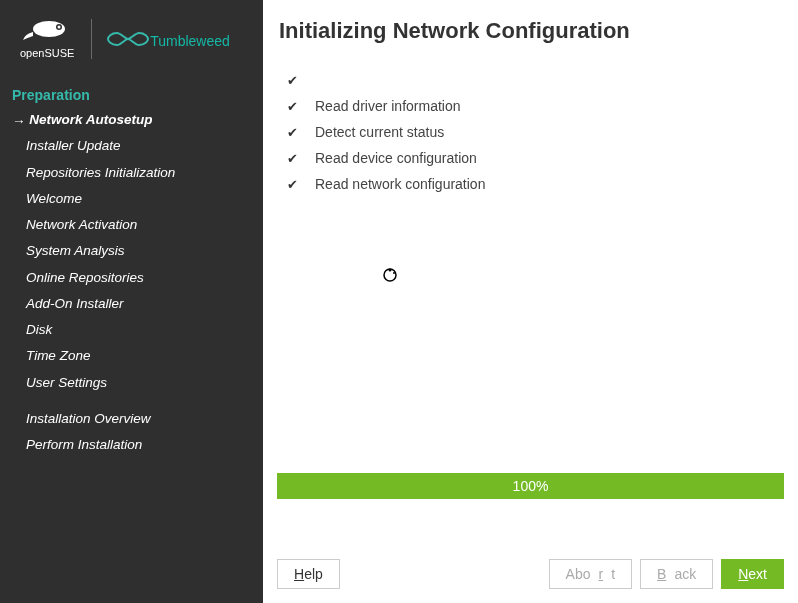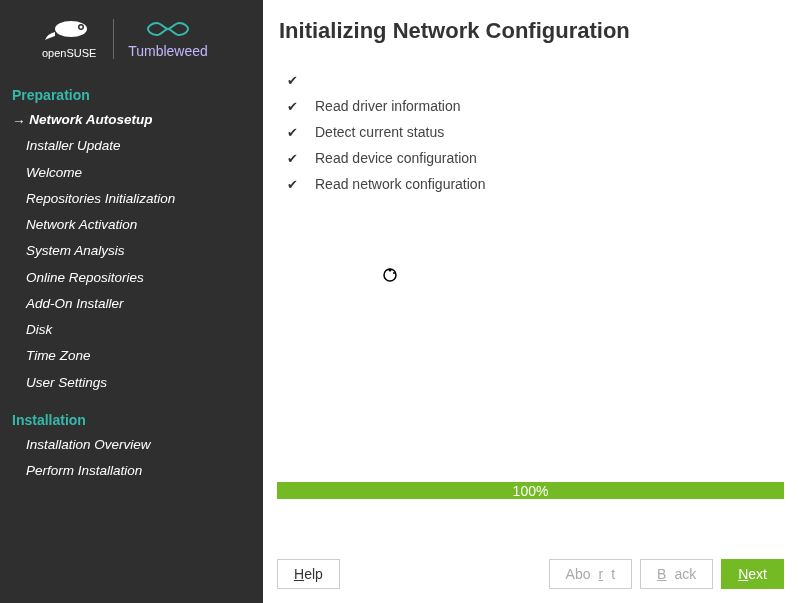"Tumbleweed" .logo-right { color: #c4b5fd -> #14b8a6; flex-direction: column -> row }
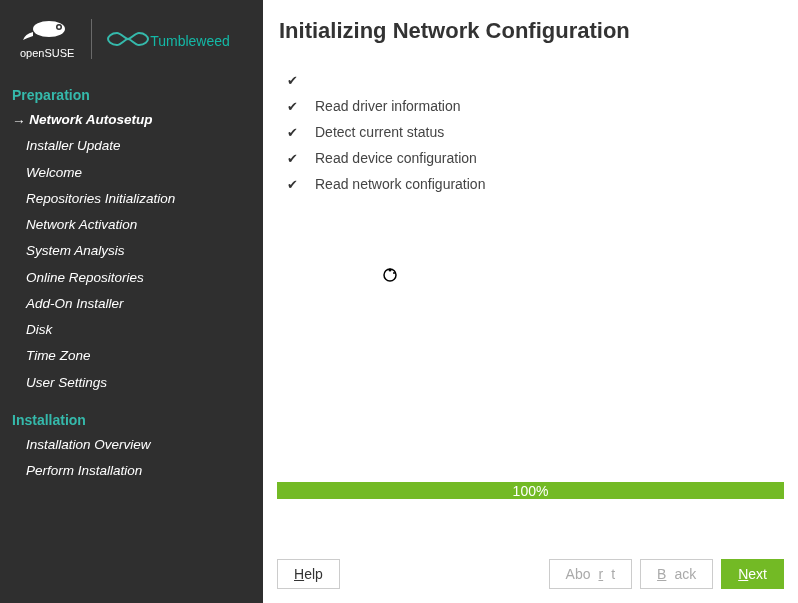"Welcome" div.nav-item { order: before "Repositories Initialization" -> after "Repositories Initialization" }
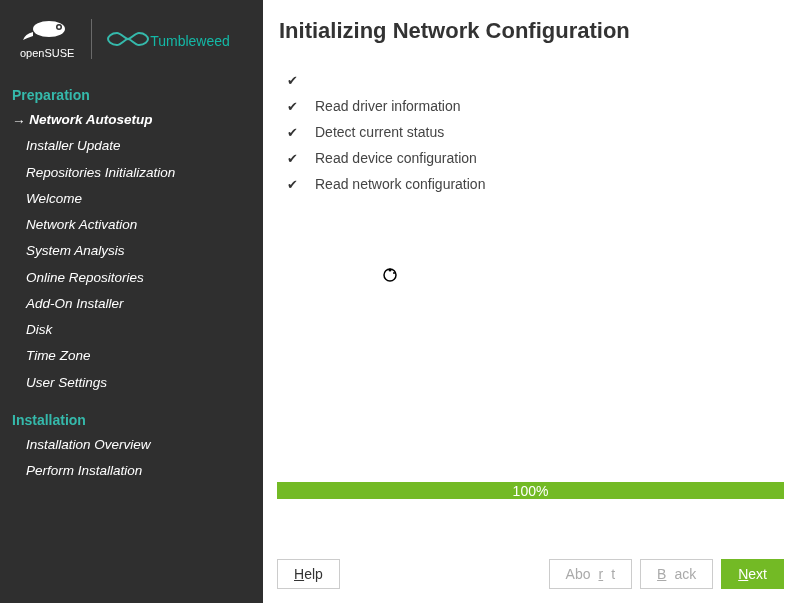"Installation" div.nav-section-title { html: <div>Installation</div> -> none }
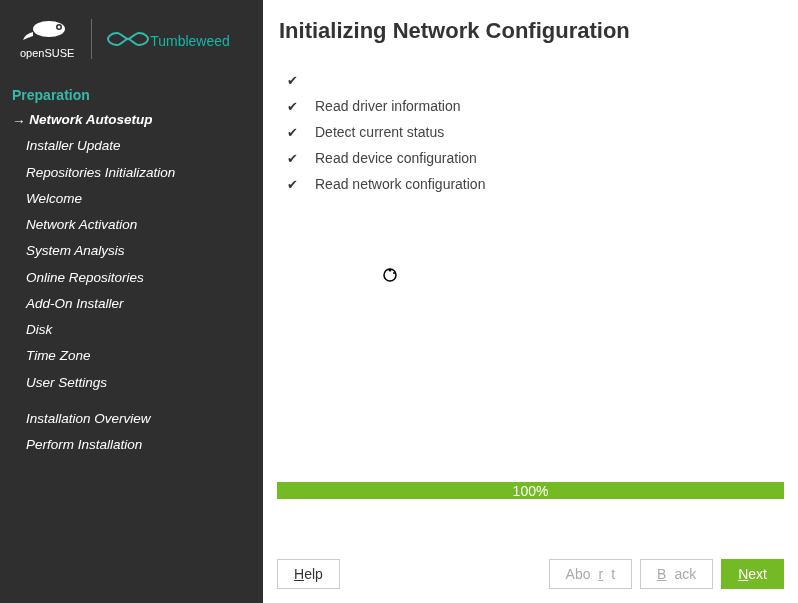"100%" .progress-bar { height: 17px -> 26px }
